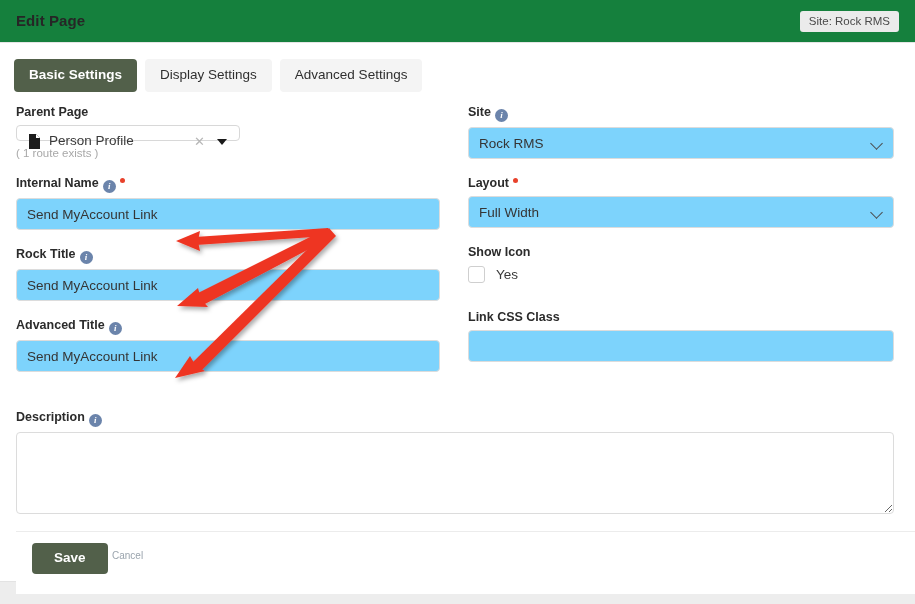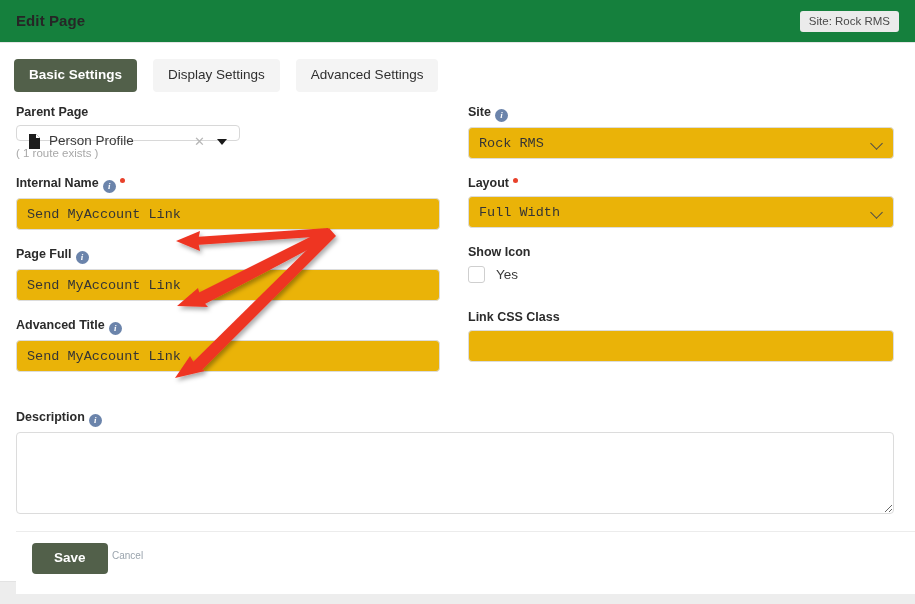"Basic Settings" .tabs { gap: 16px -> 8px }
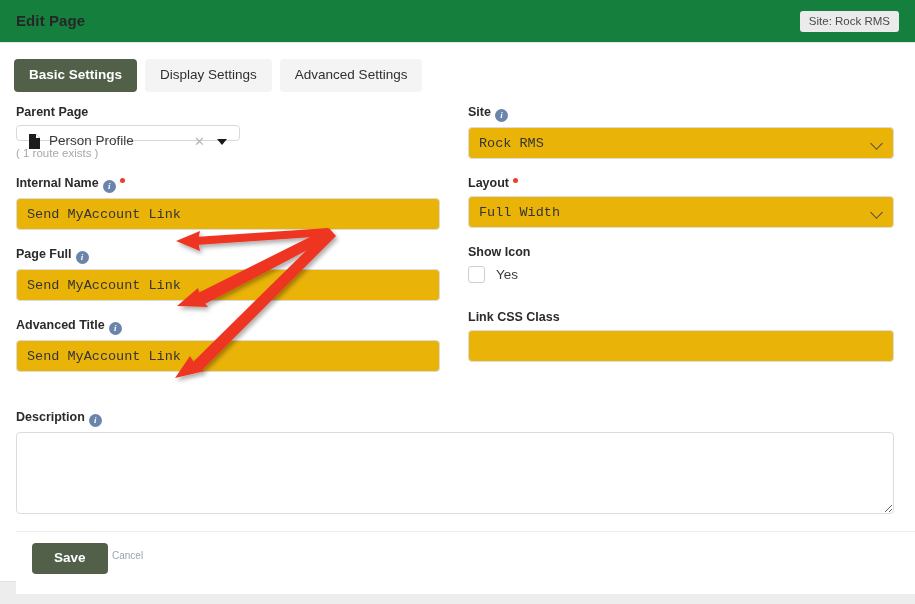"Rock RMS" .ctrl { background: #eab308 -> #7dd3fc; font-family: Liberation Mono, monospace -> Liberation Sans, sans-serif }
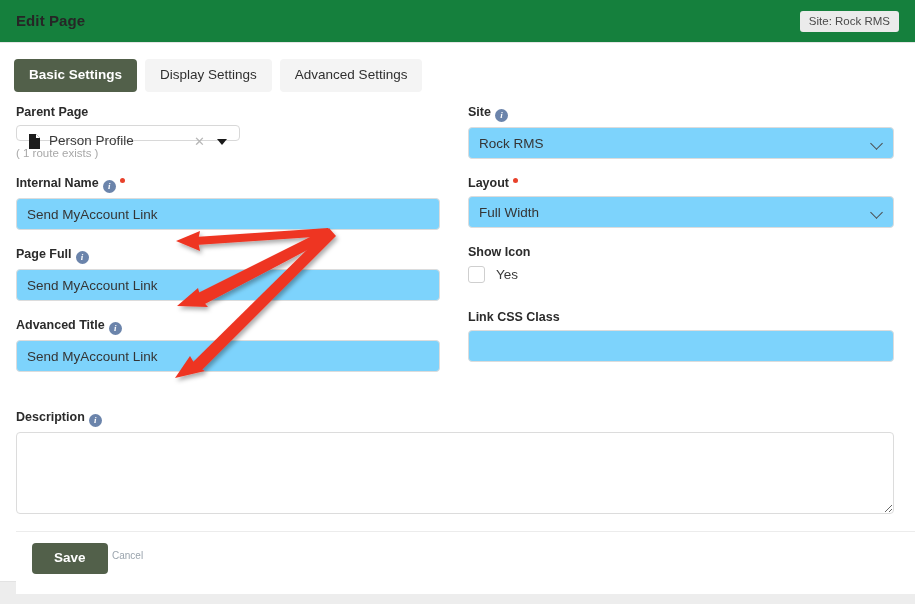"Page Full" span { text: Page Full -> Rock Title }
